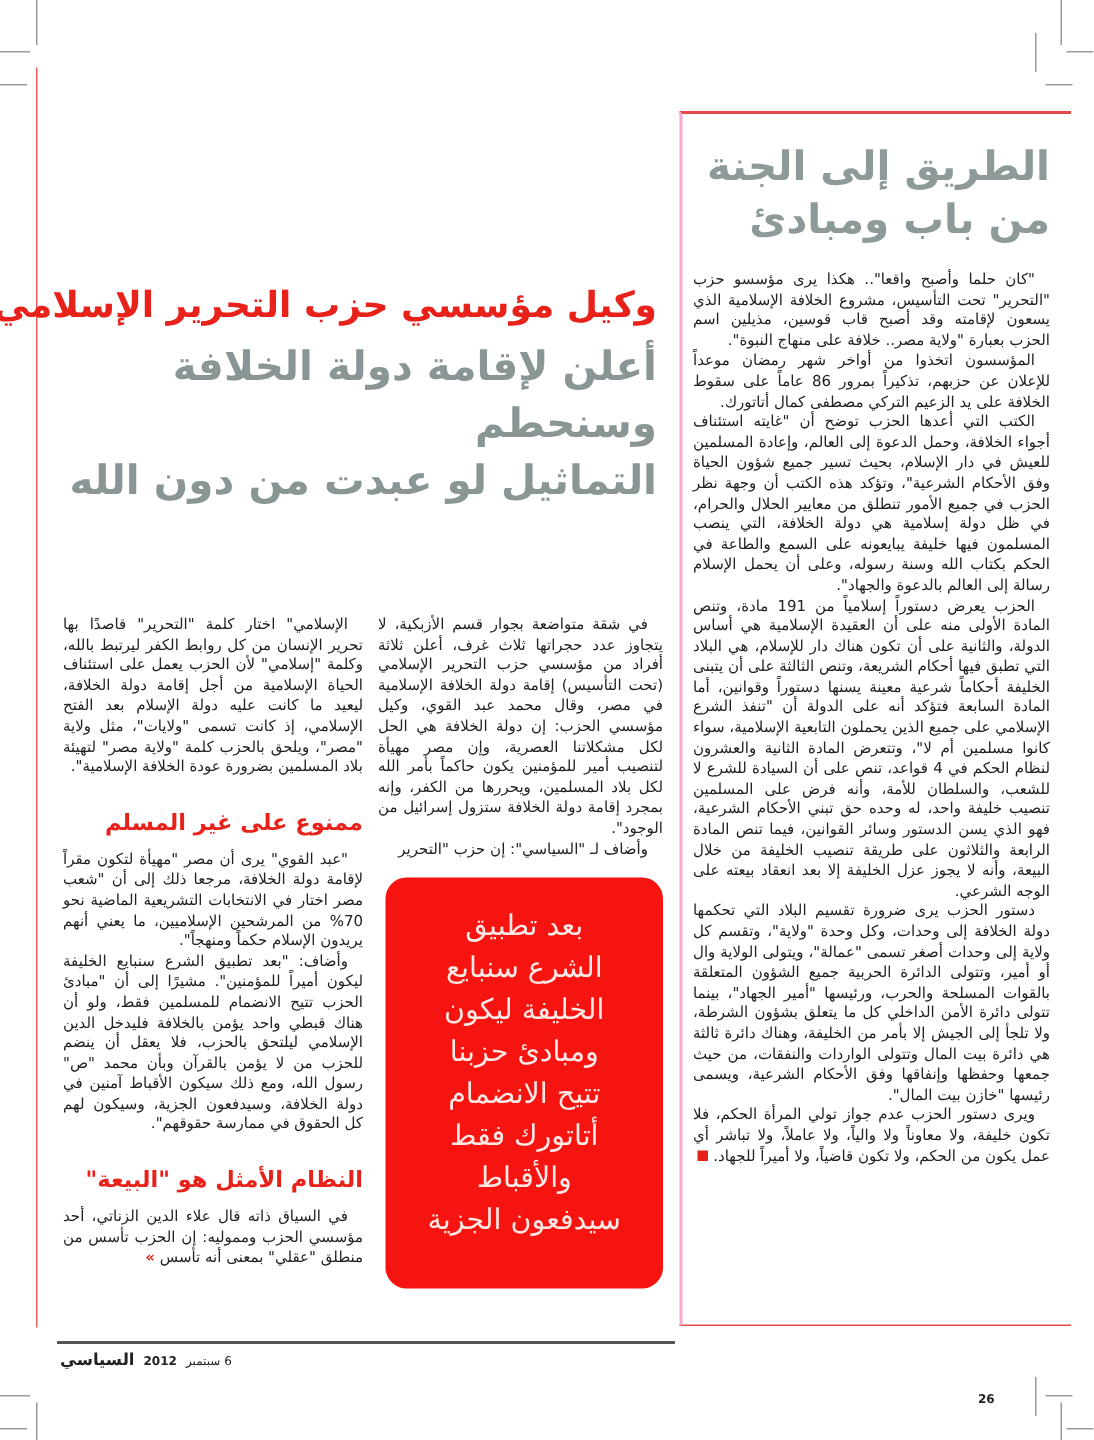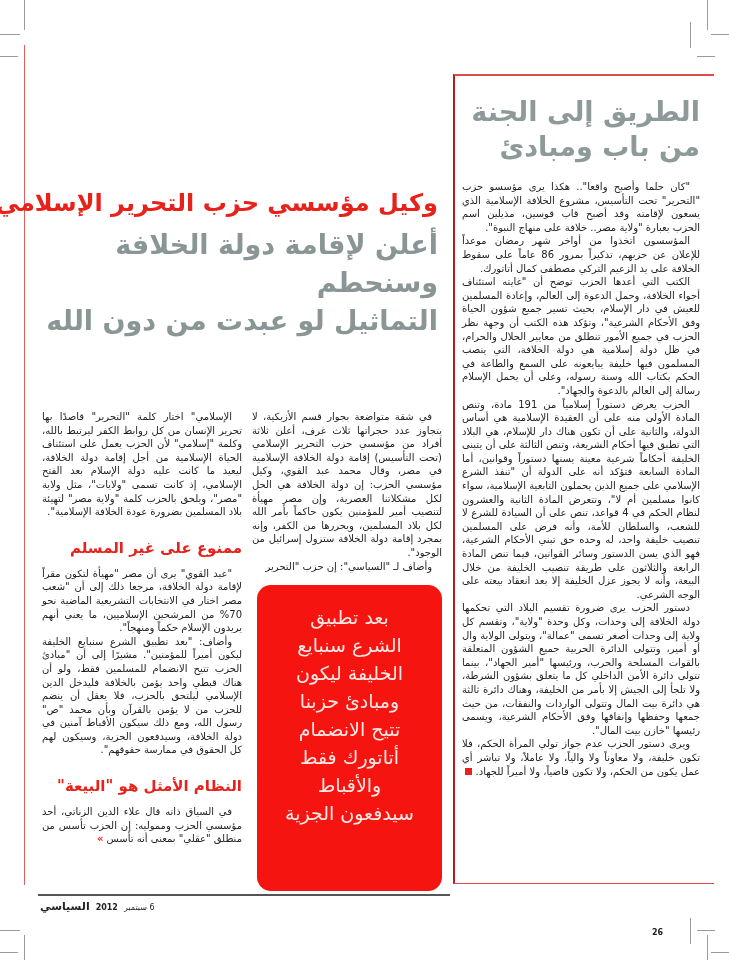"الطريق إلى الجنة" .sidebar { border-left: 2px solid #b91c1c -> 2px solid #f9a8d4 }
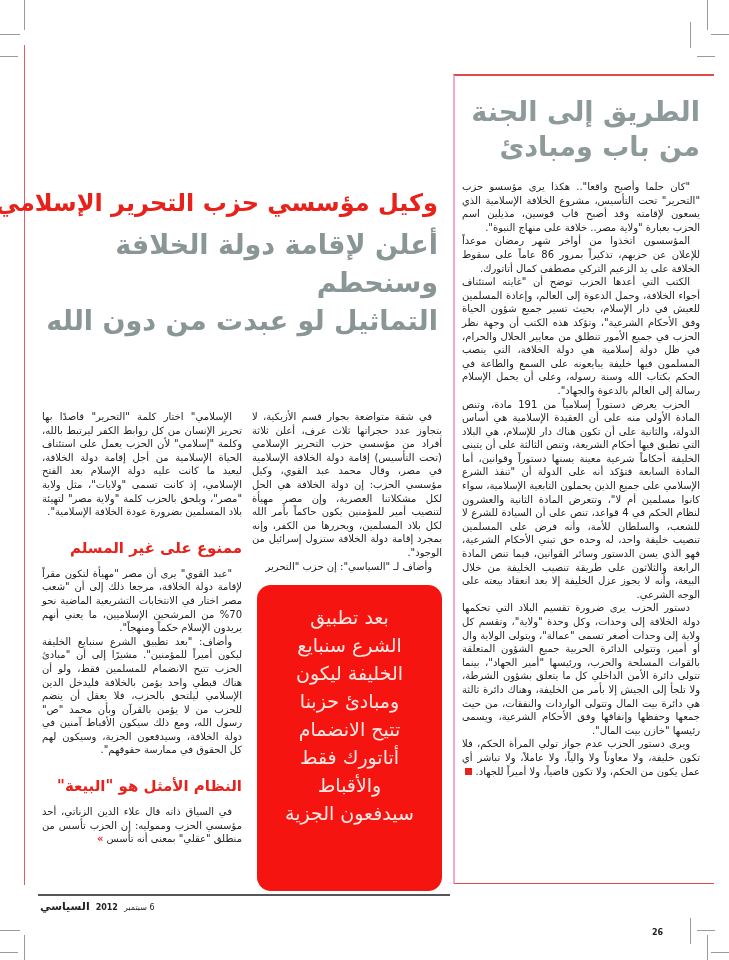"بعد تطبيق" .pull-quote { height: 306px -> 274px }
